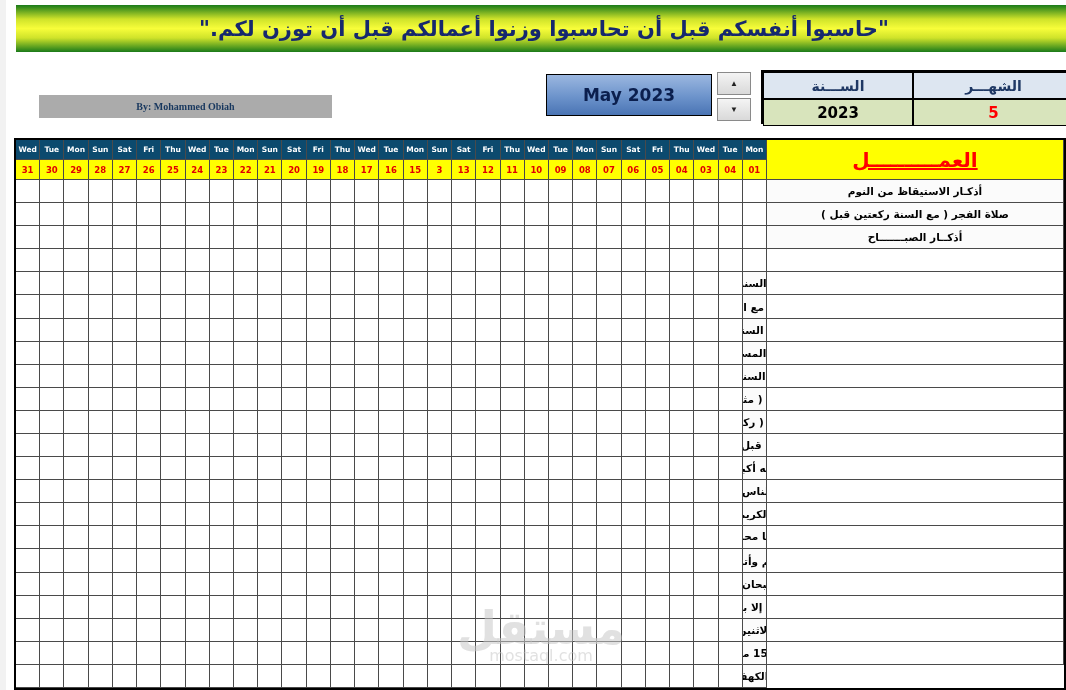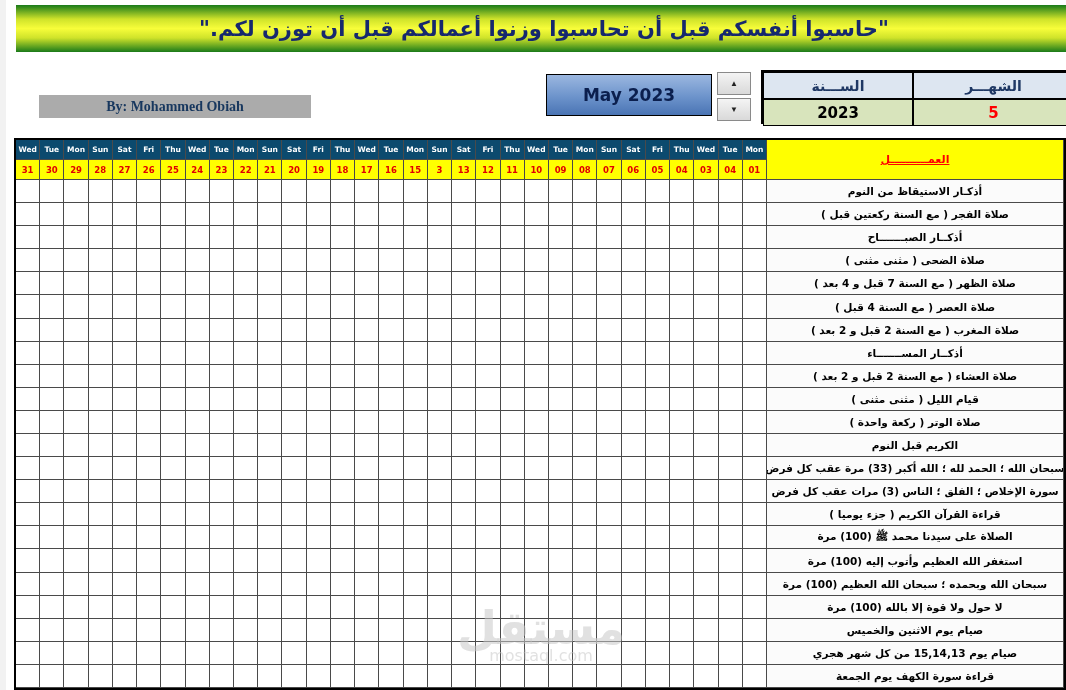"By: Mohammed Obiah" .author { font-size: 14px -> 10px; width: 272px -> 293px }
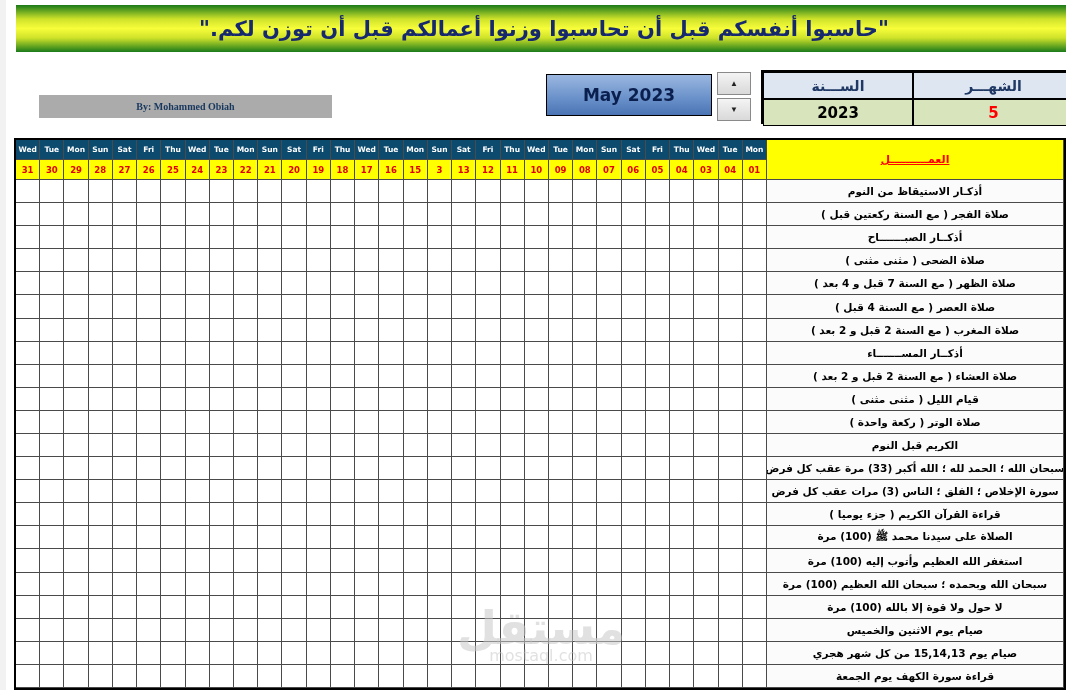"العمــــــــــل" .deed-header { font-size: 11px -> 20px }
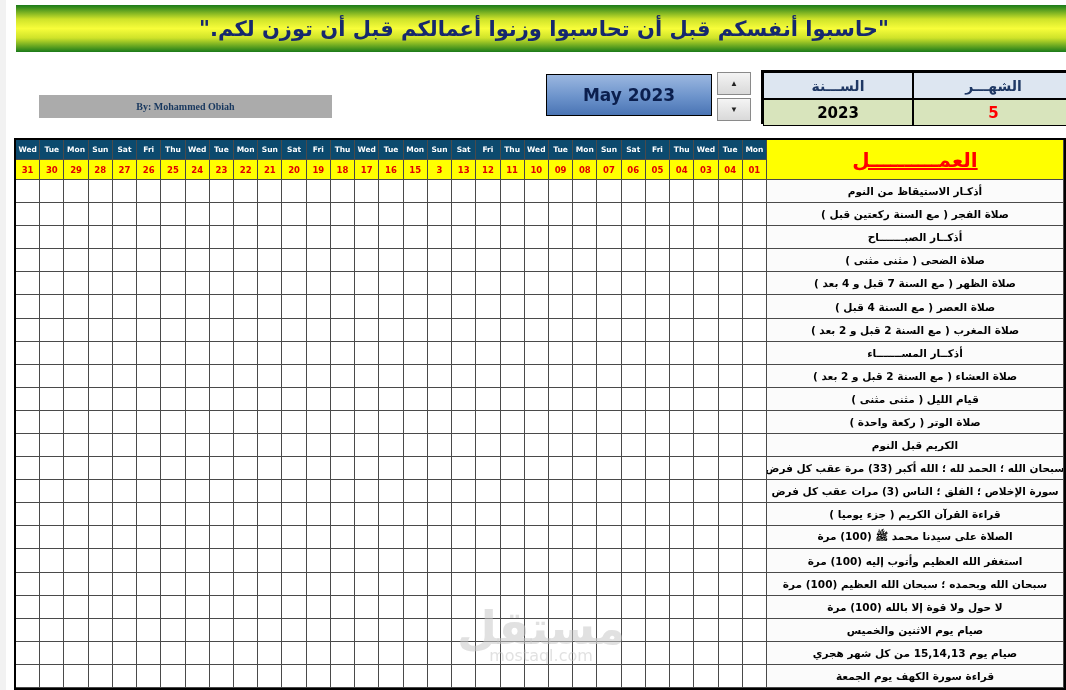"صلاة الضحى ( مثنى مثنى" div.gcell { html: <div>صلاة الضحى ( مثنى مثنى )</div> -> none }
